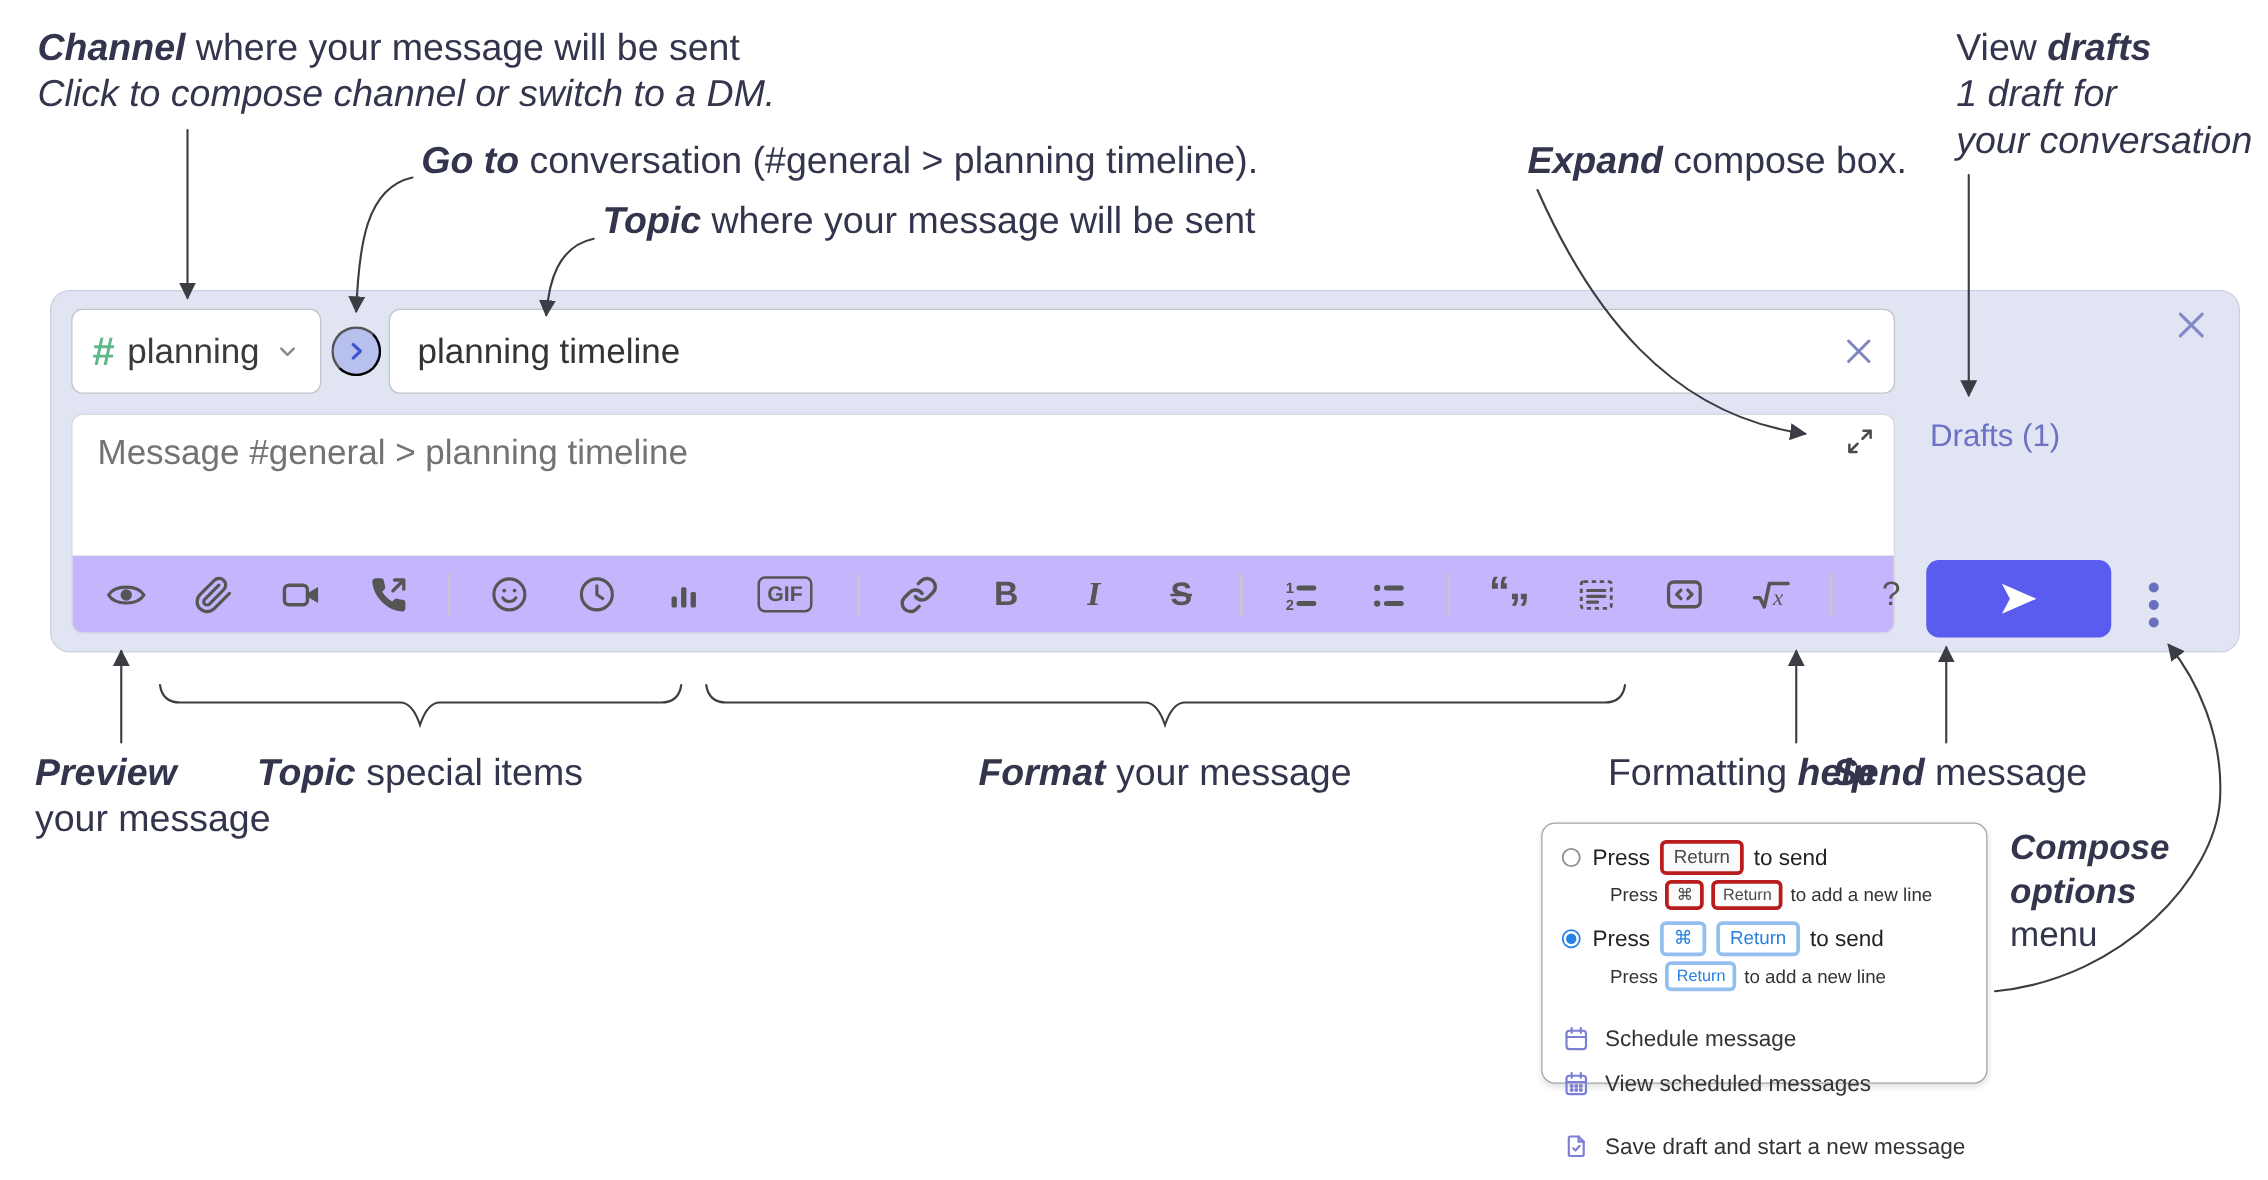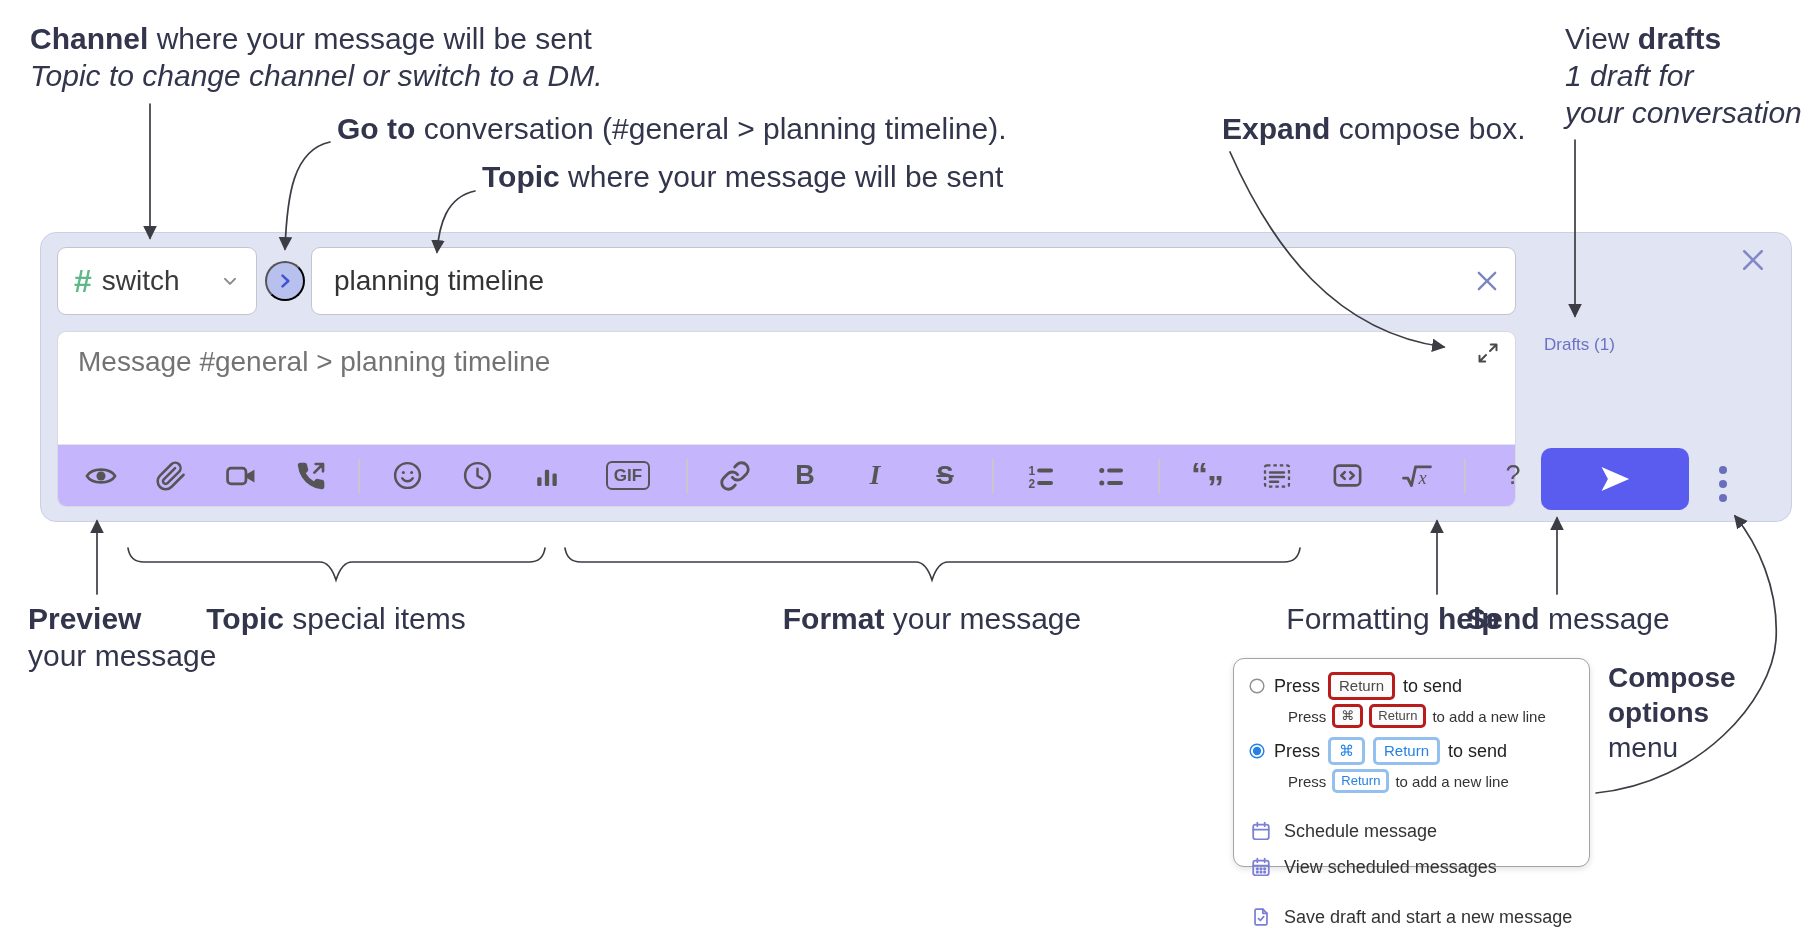"Channel" .ann .b { font-style: none -> italic }
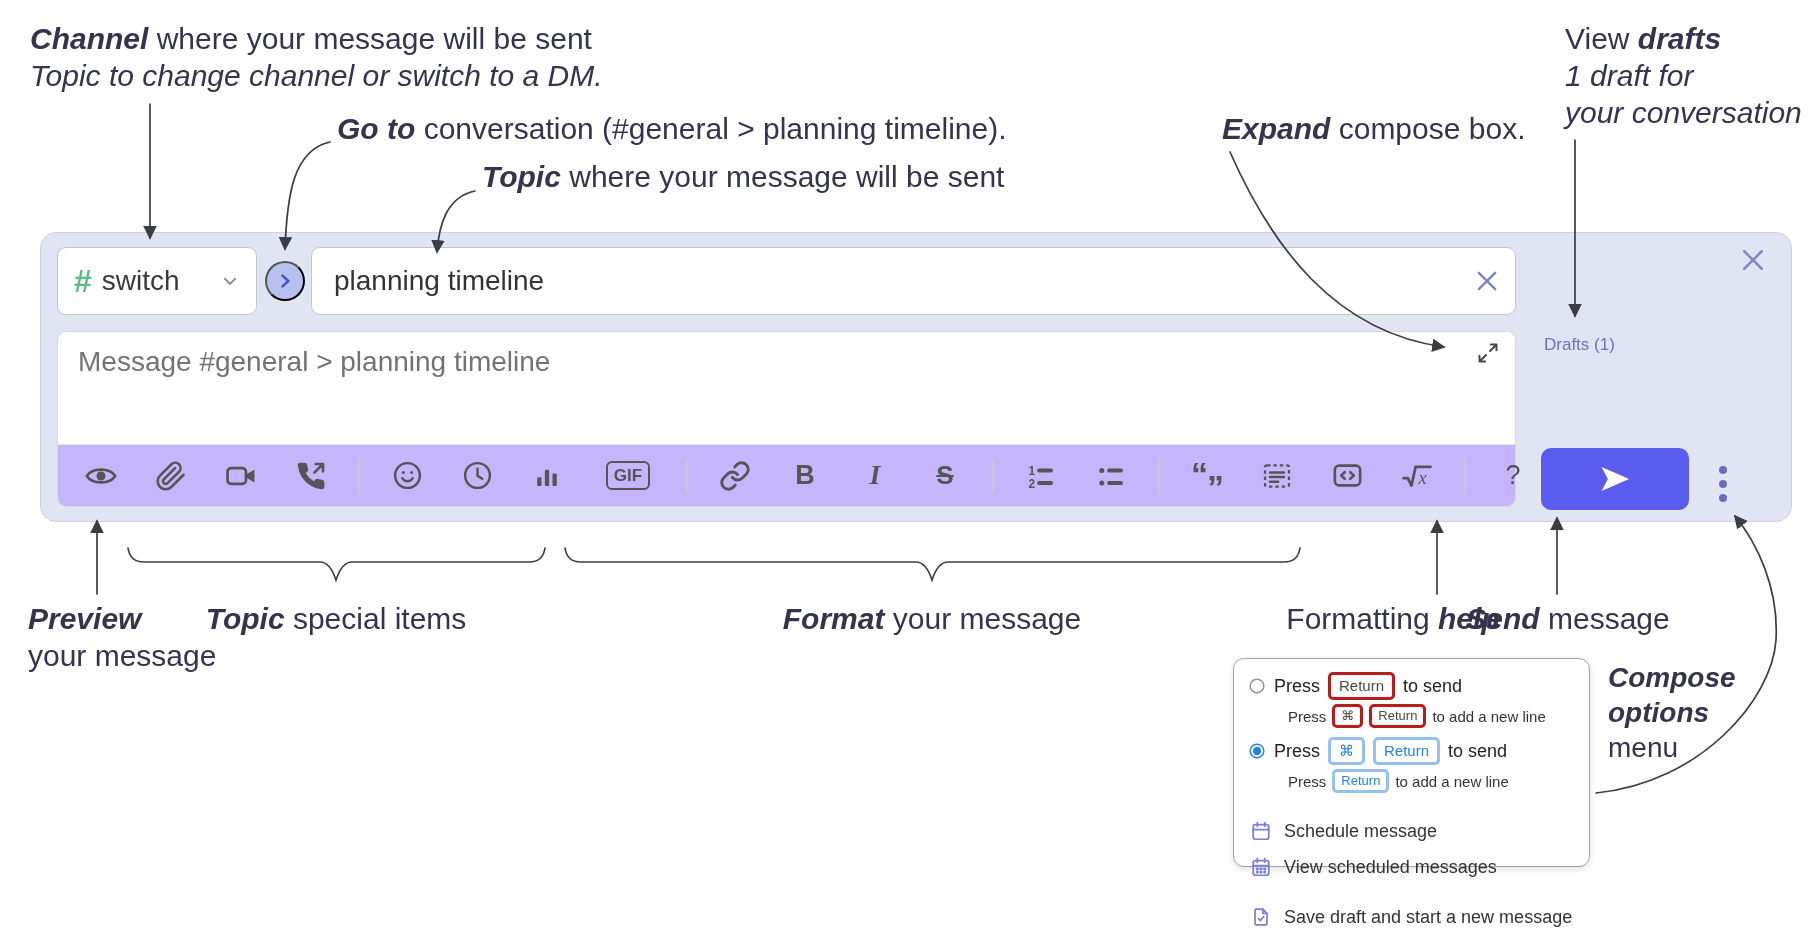"Topic to change channel or" div.i { text: Topic to change -> Click to compose }
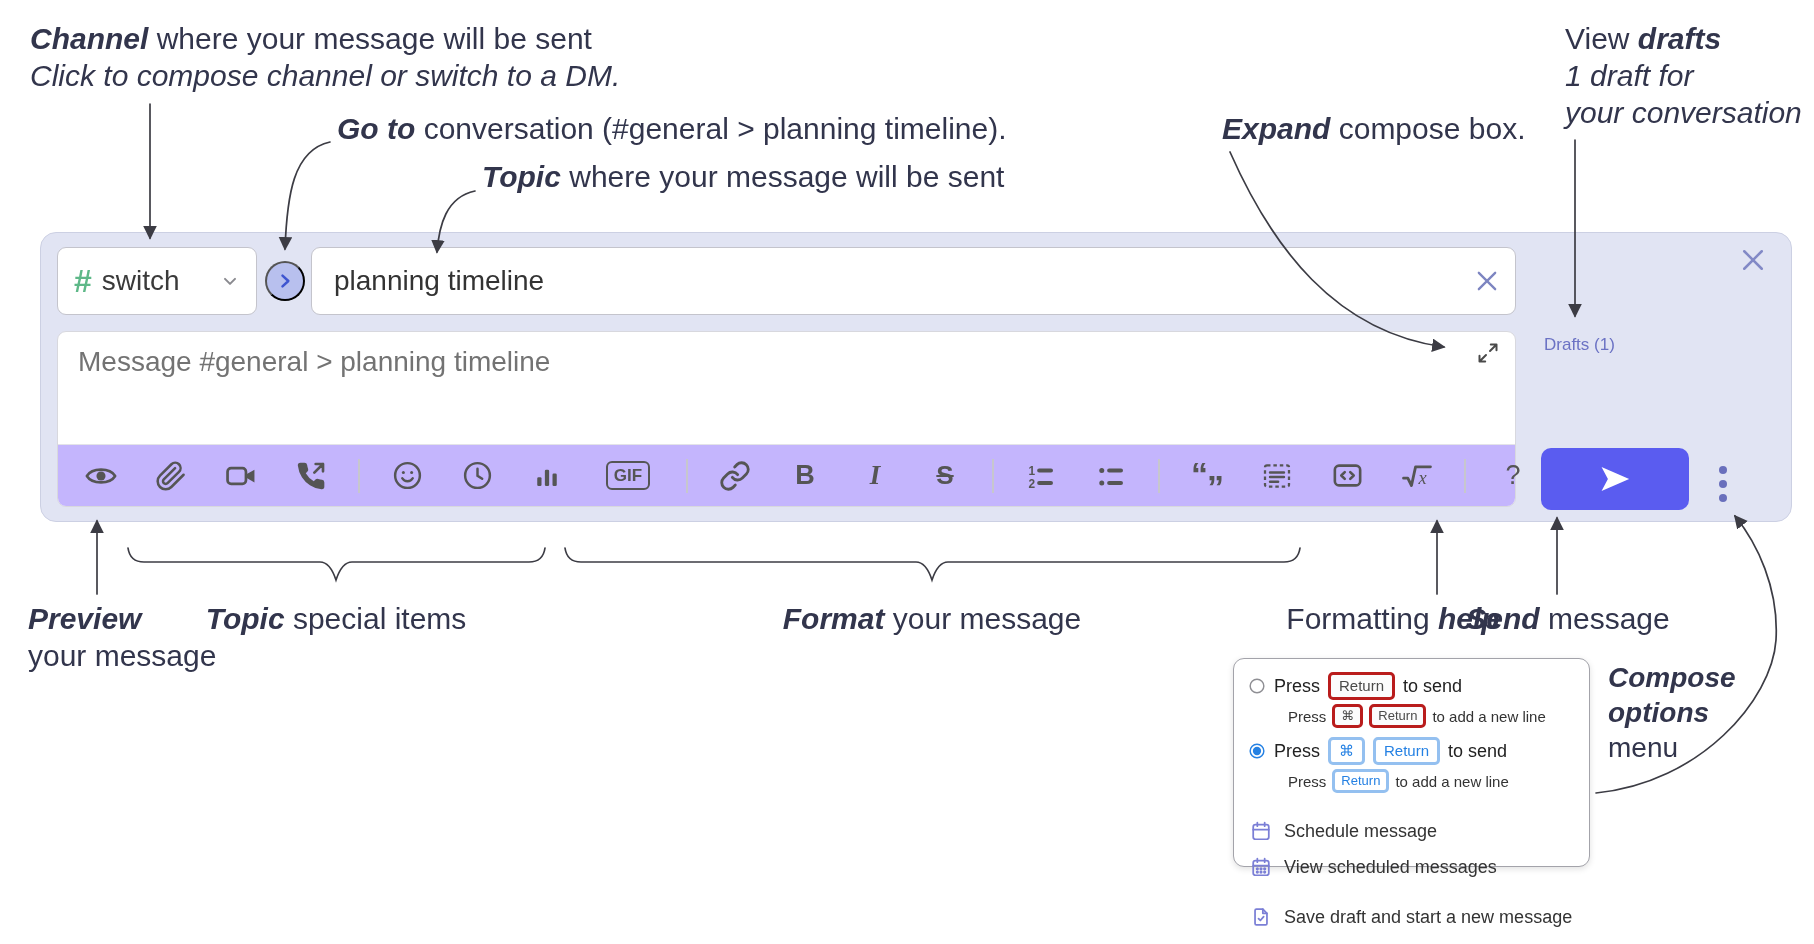"switch" span.chan-name { text: switch -> planning }
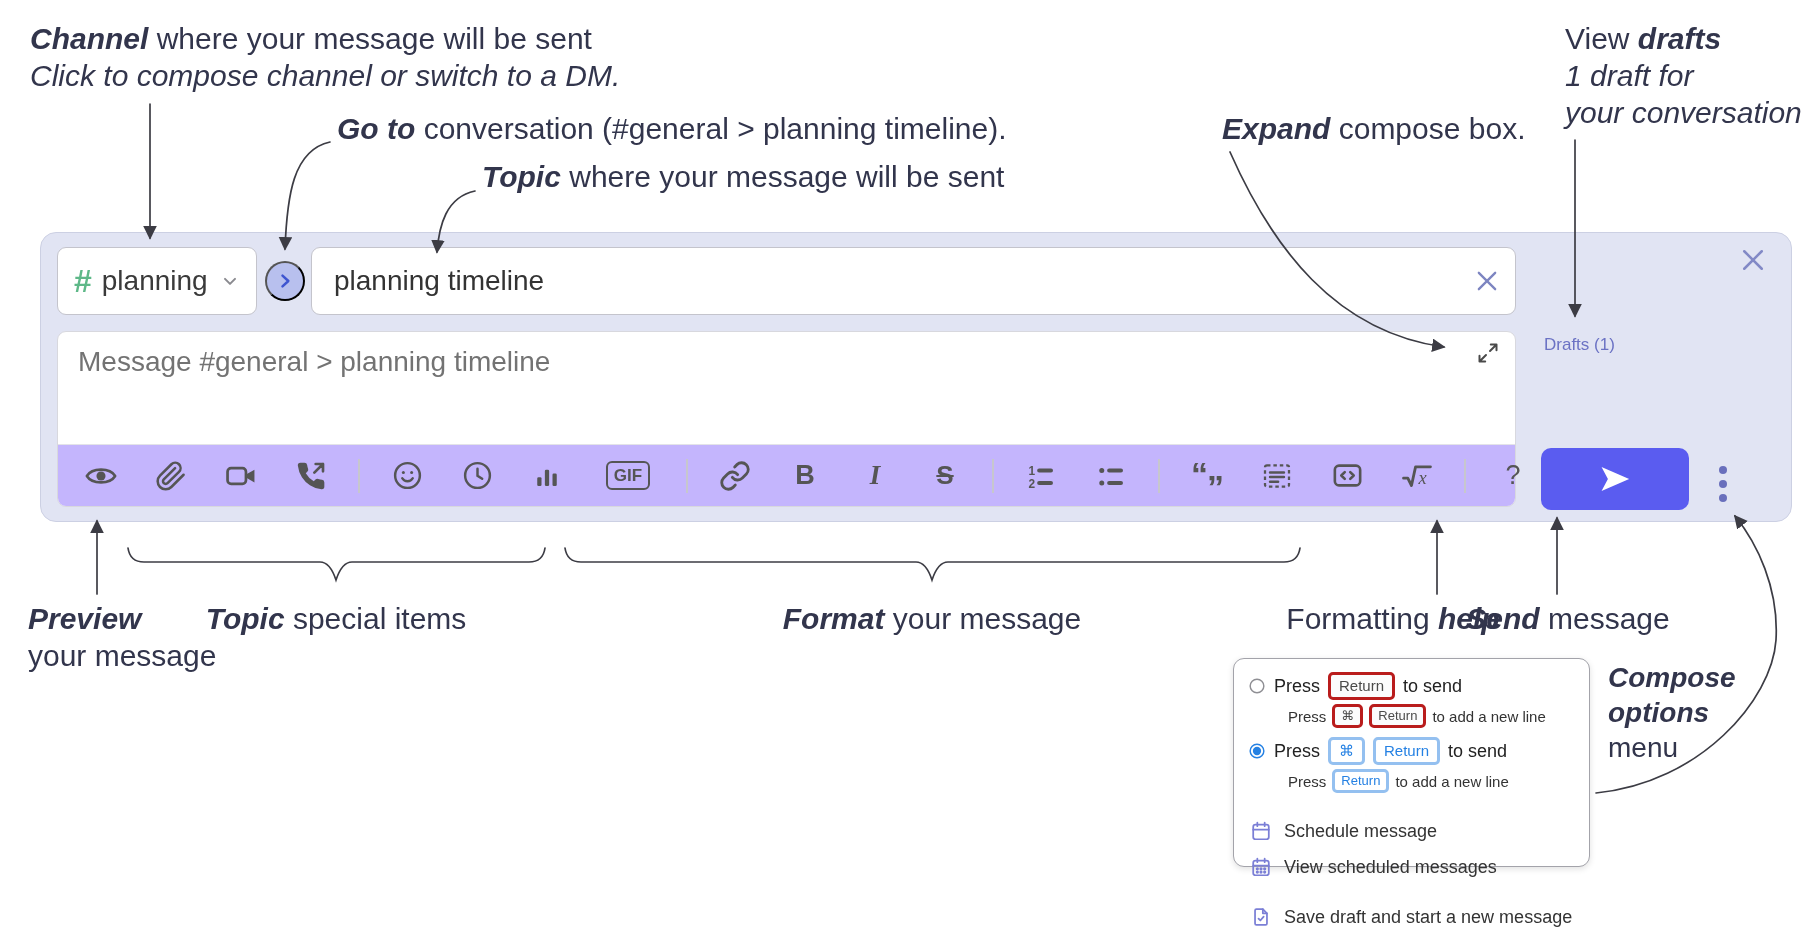"Drafts (1)" #drafts-link { font-size: 17px -> 25px }
